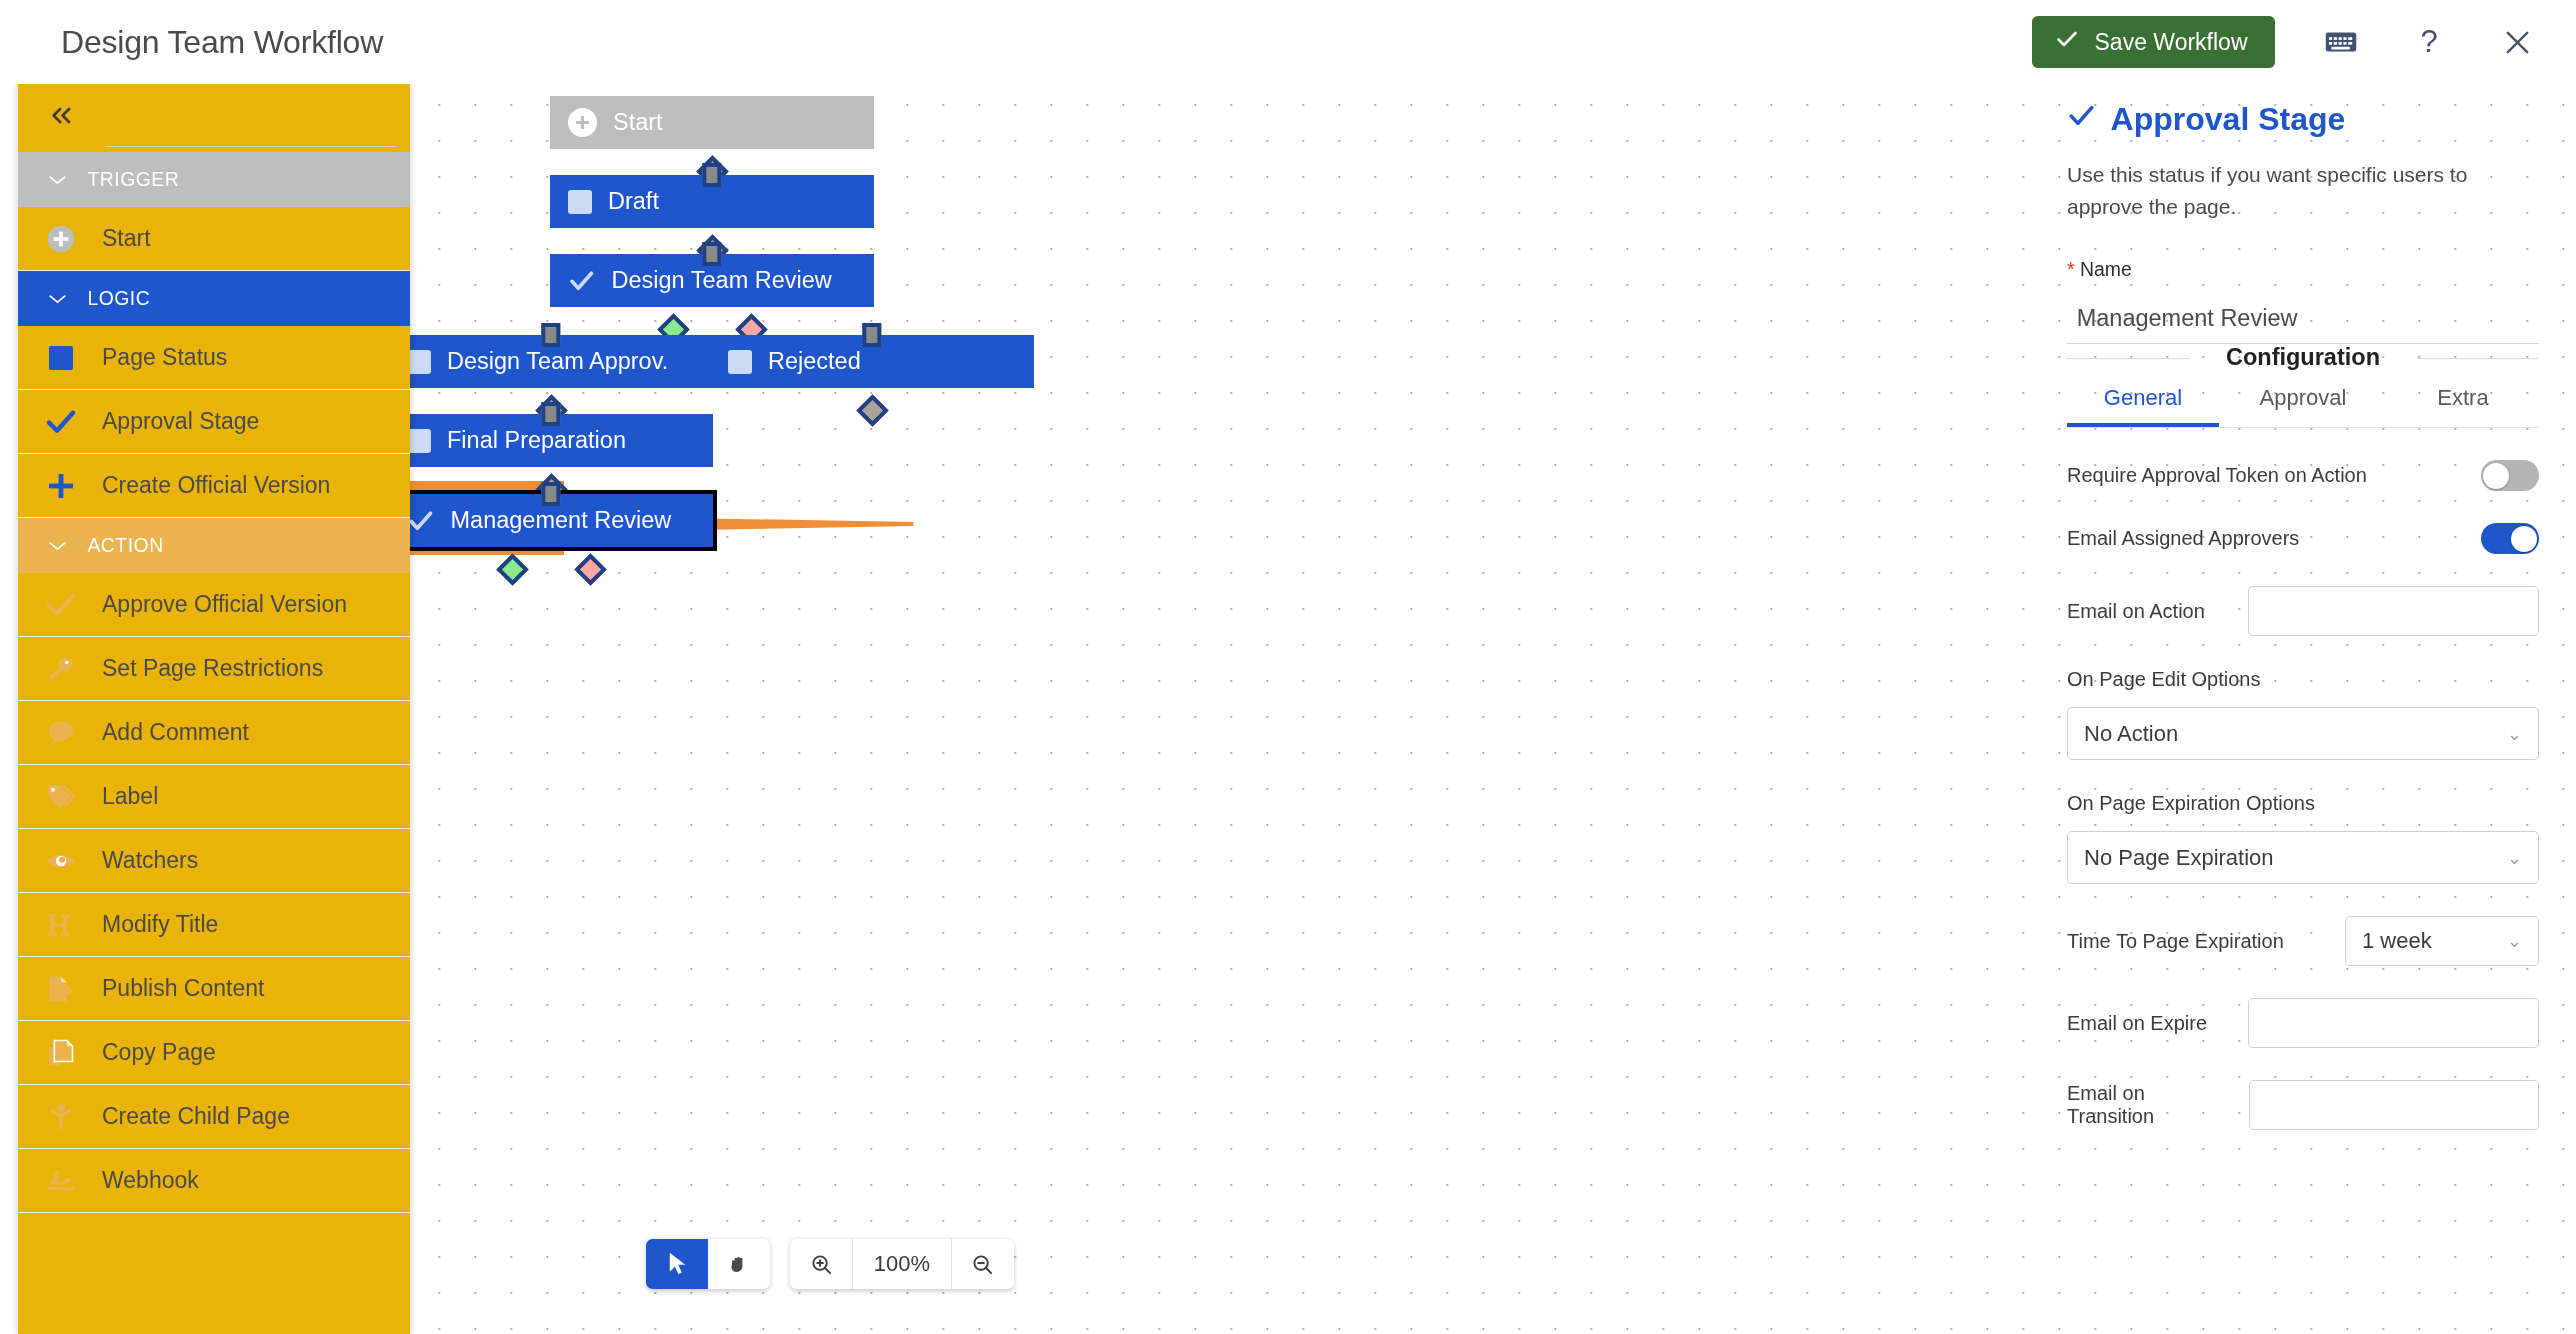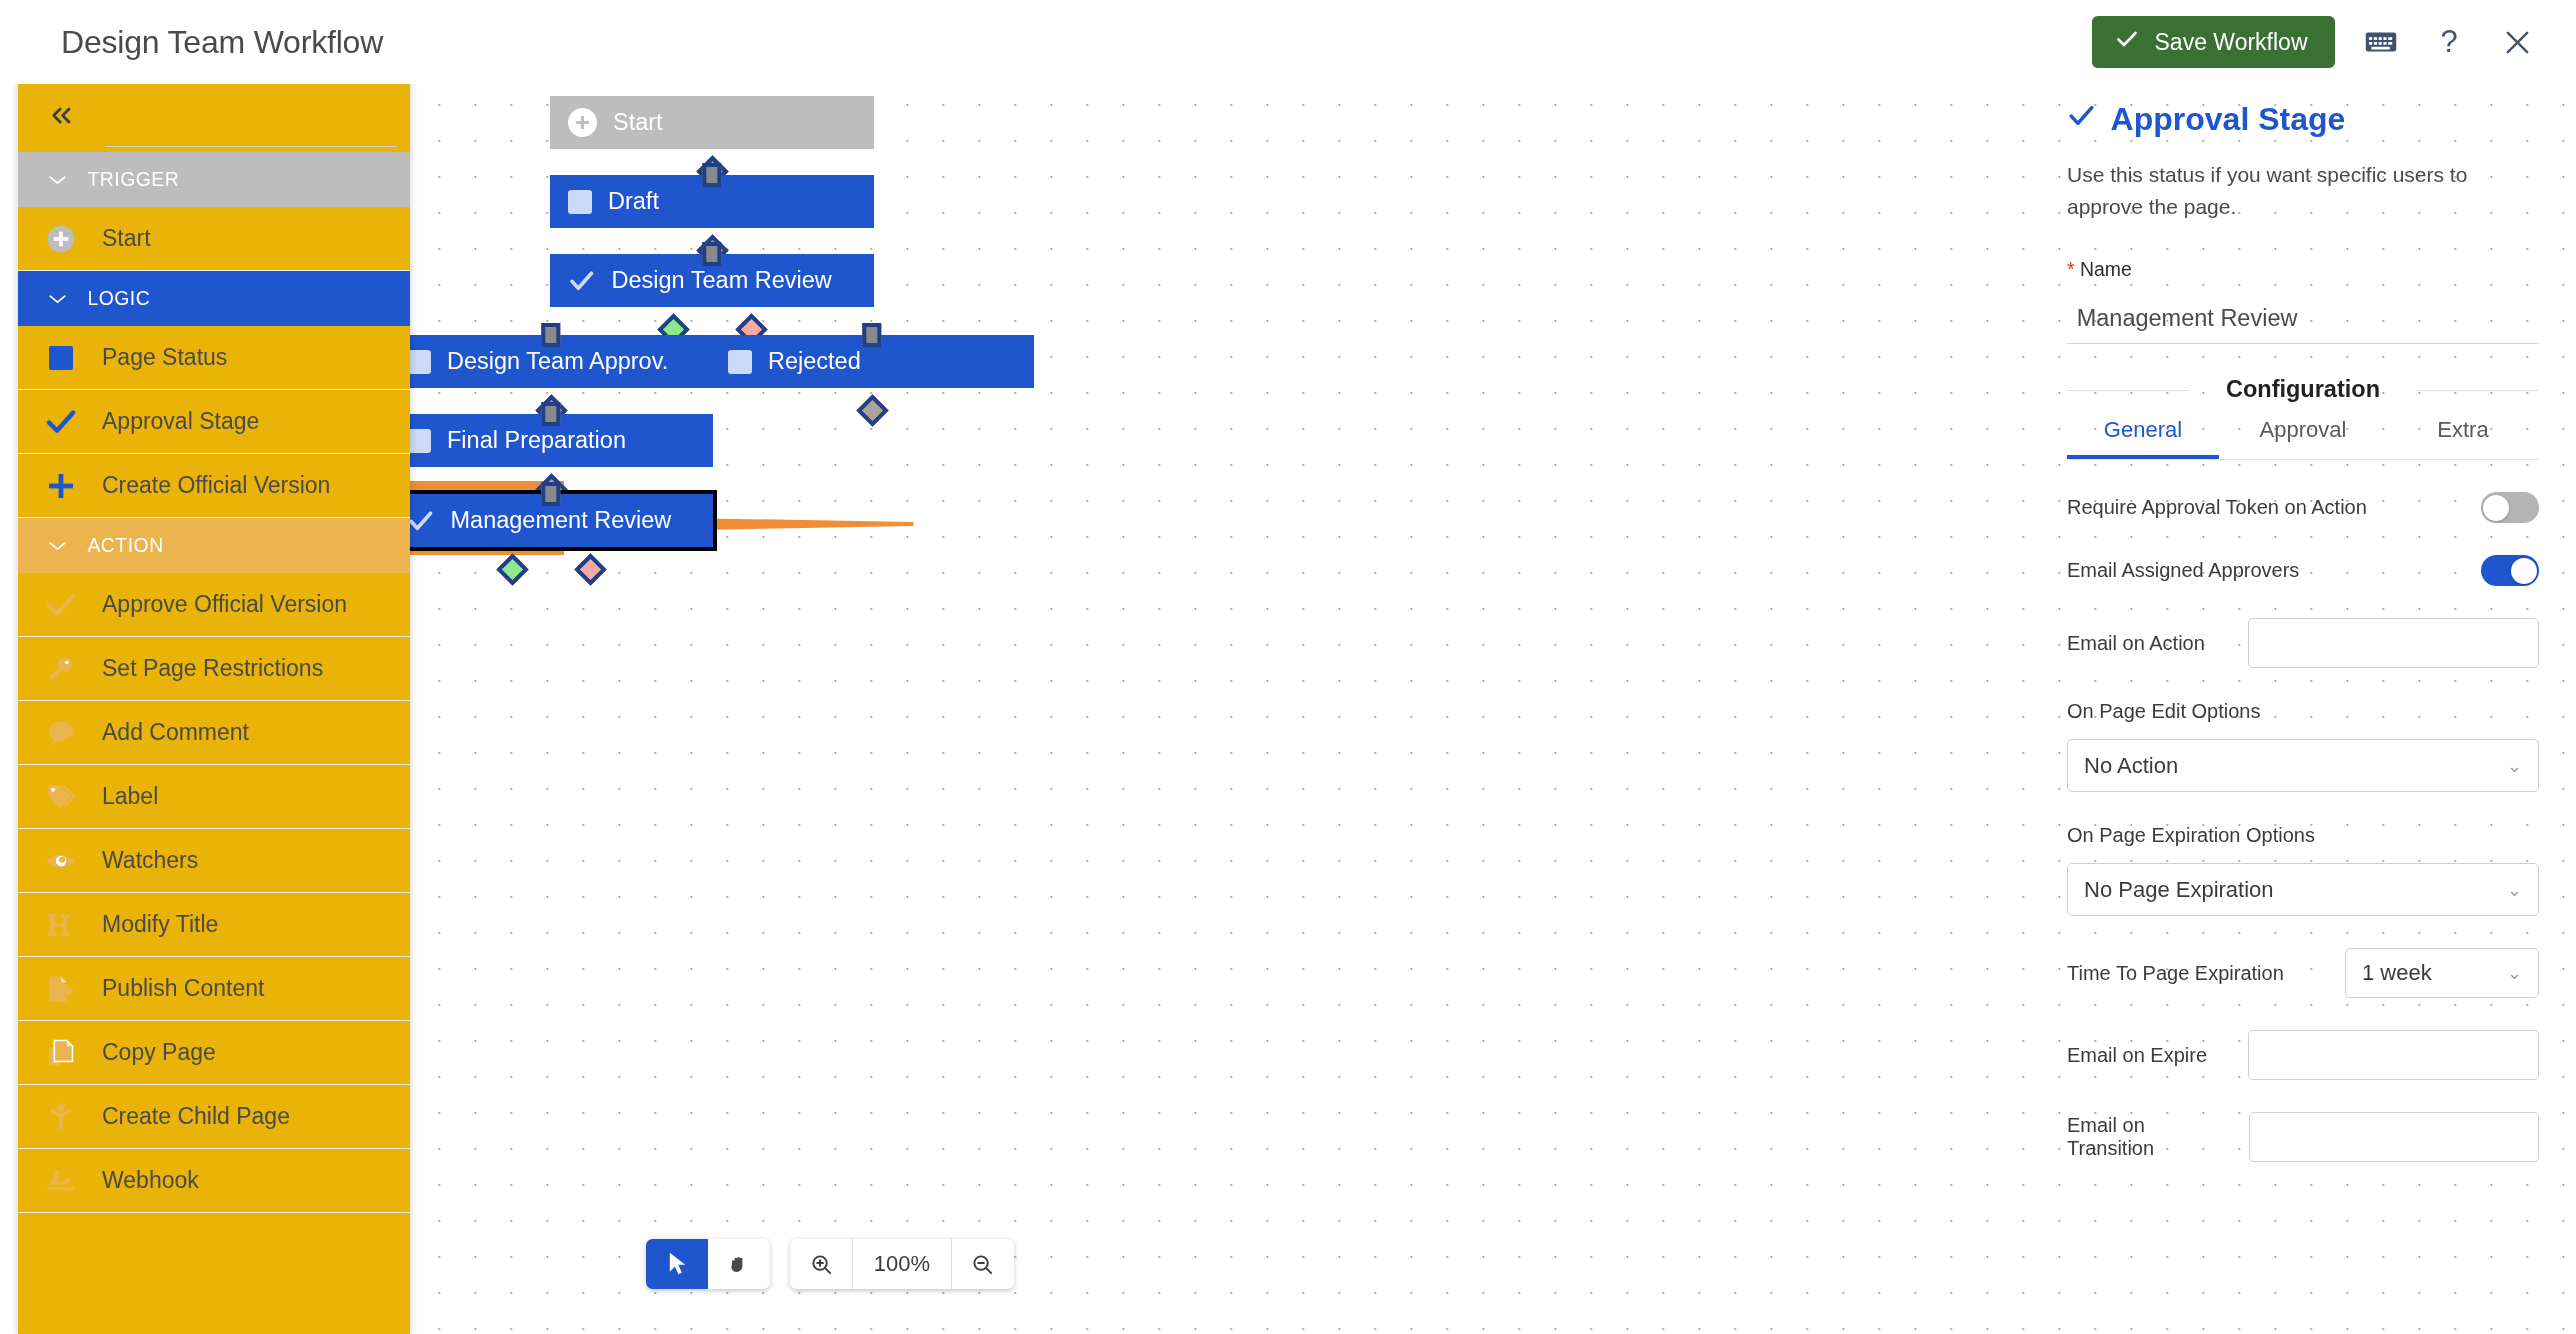"Save Workflow" #topbar-actions { gap: 24px -> 44px }
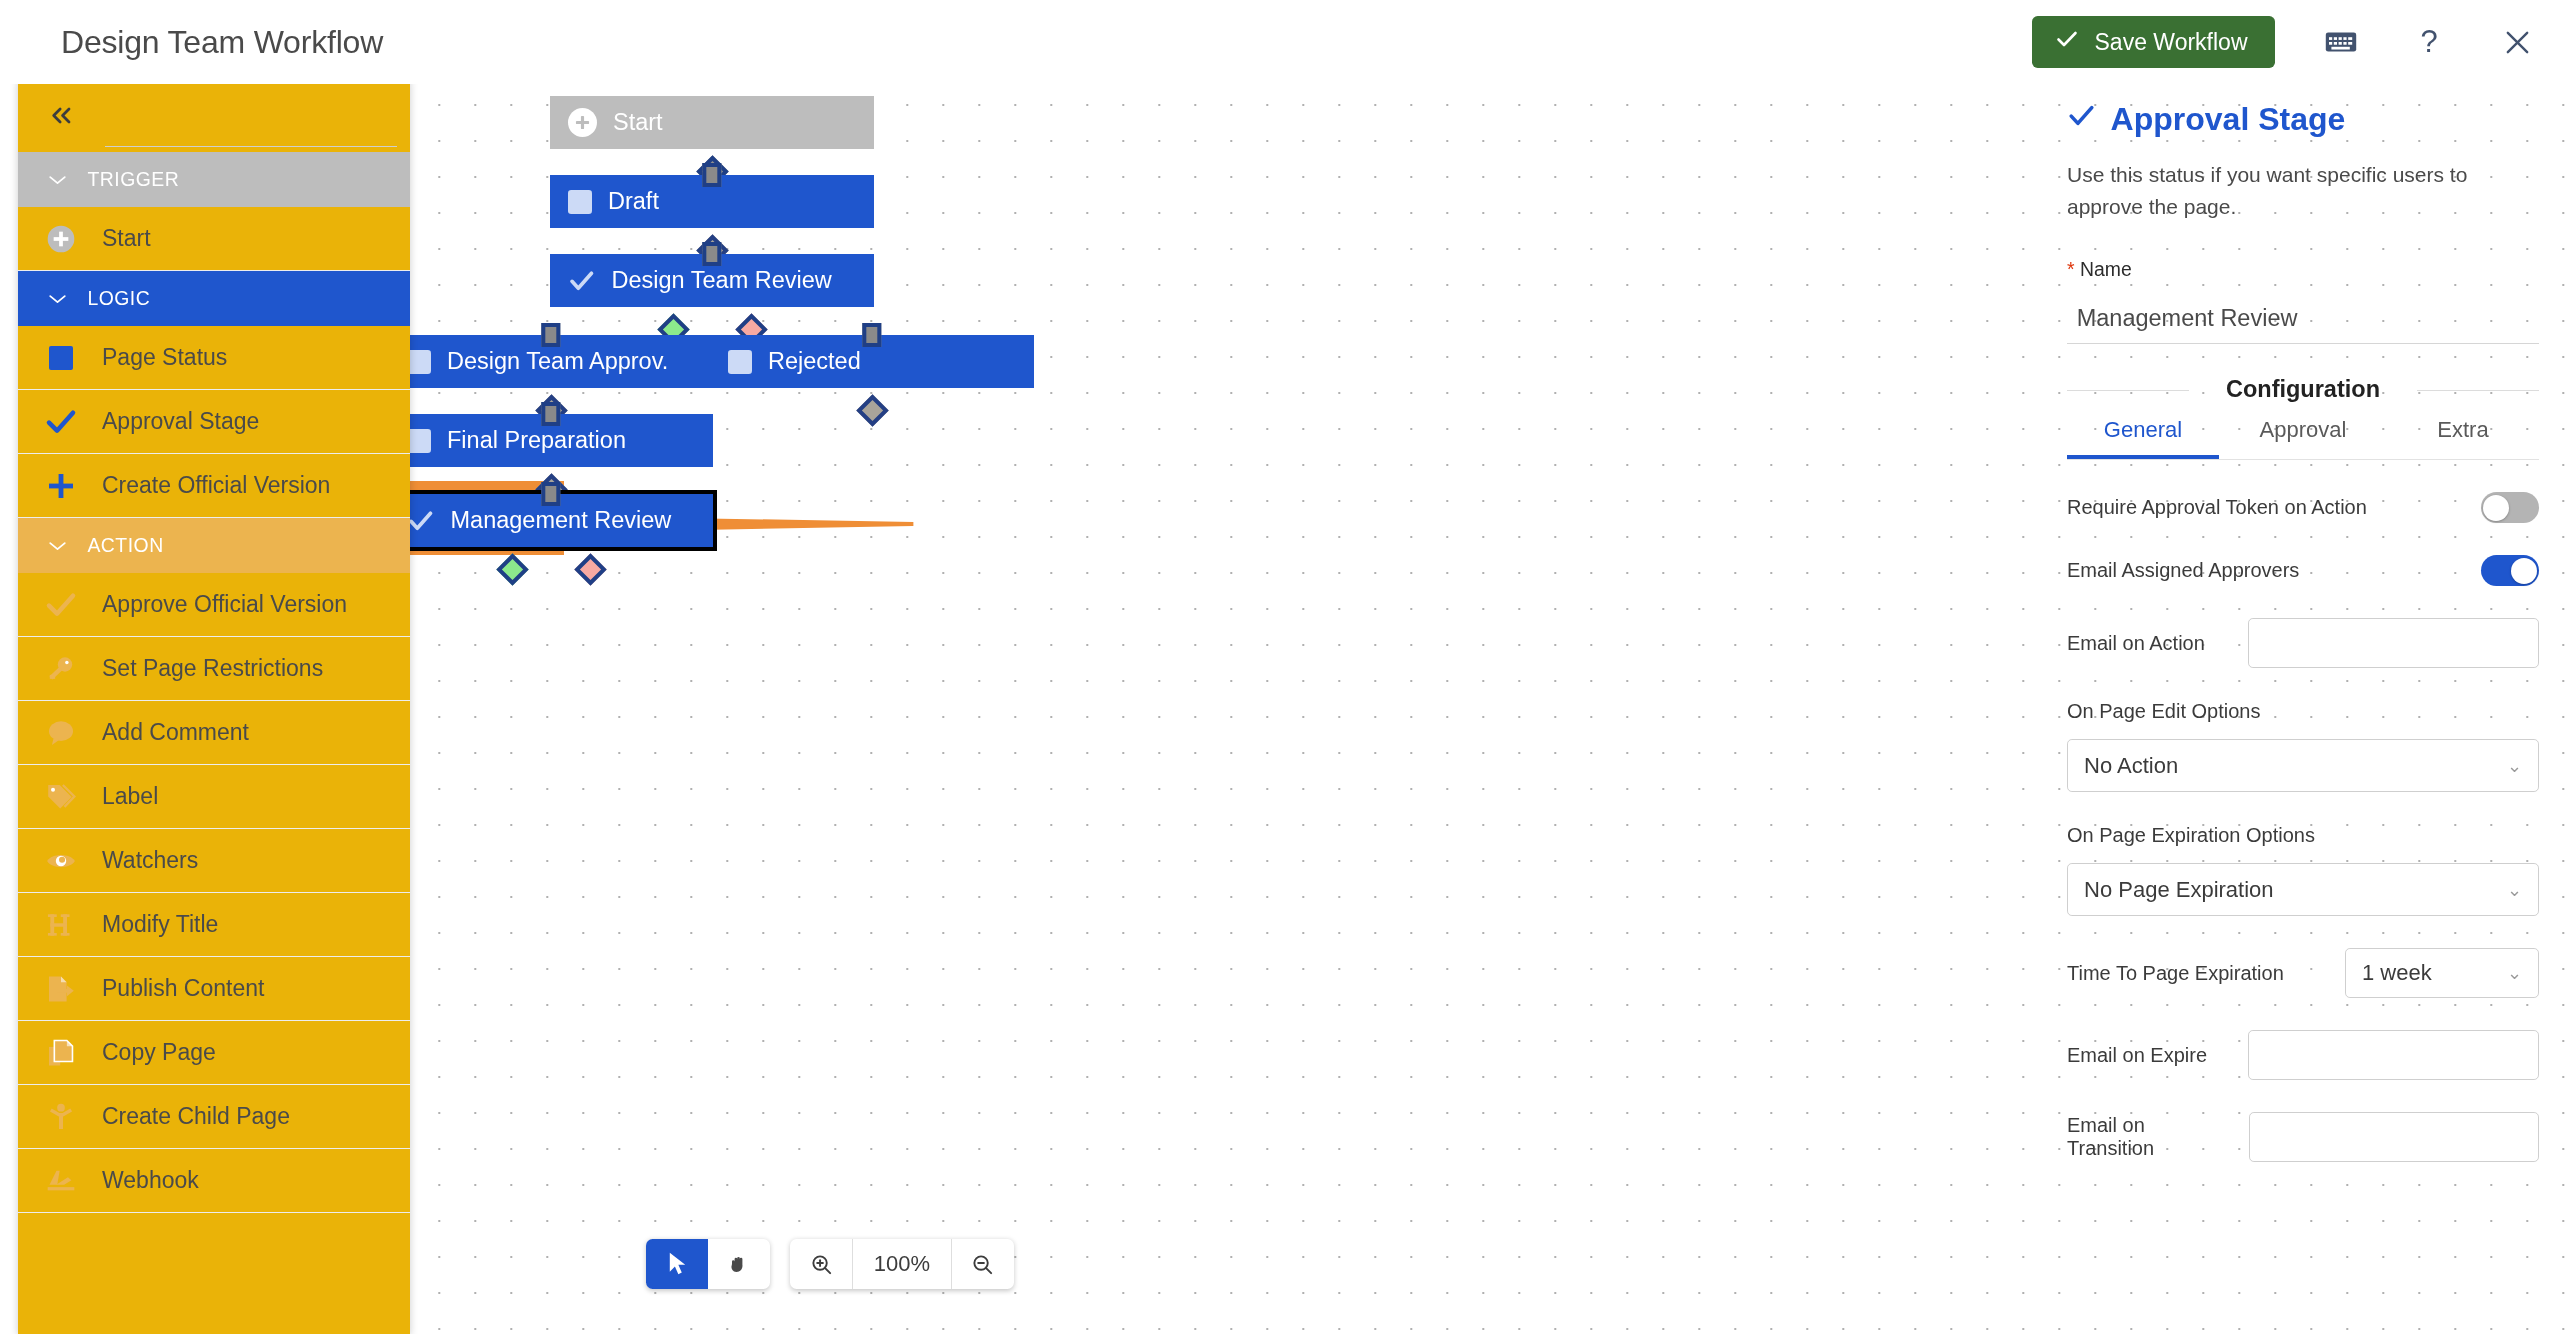"Configuration" #config-head { margin-top: 32px -> none }
